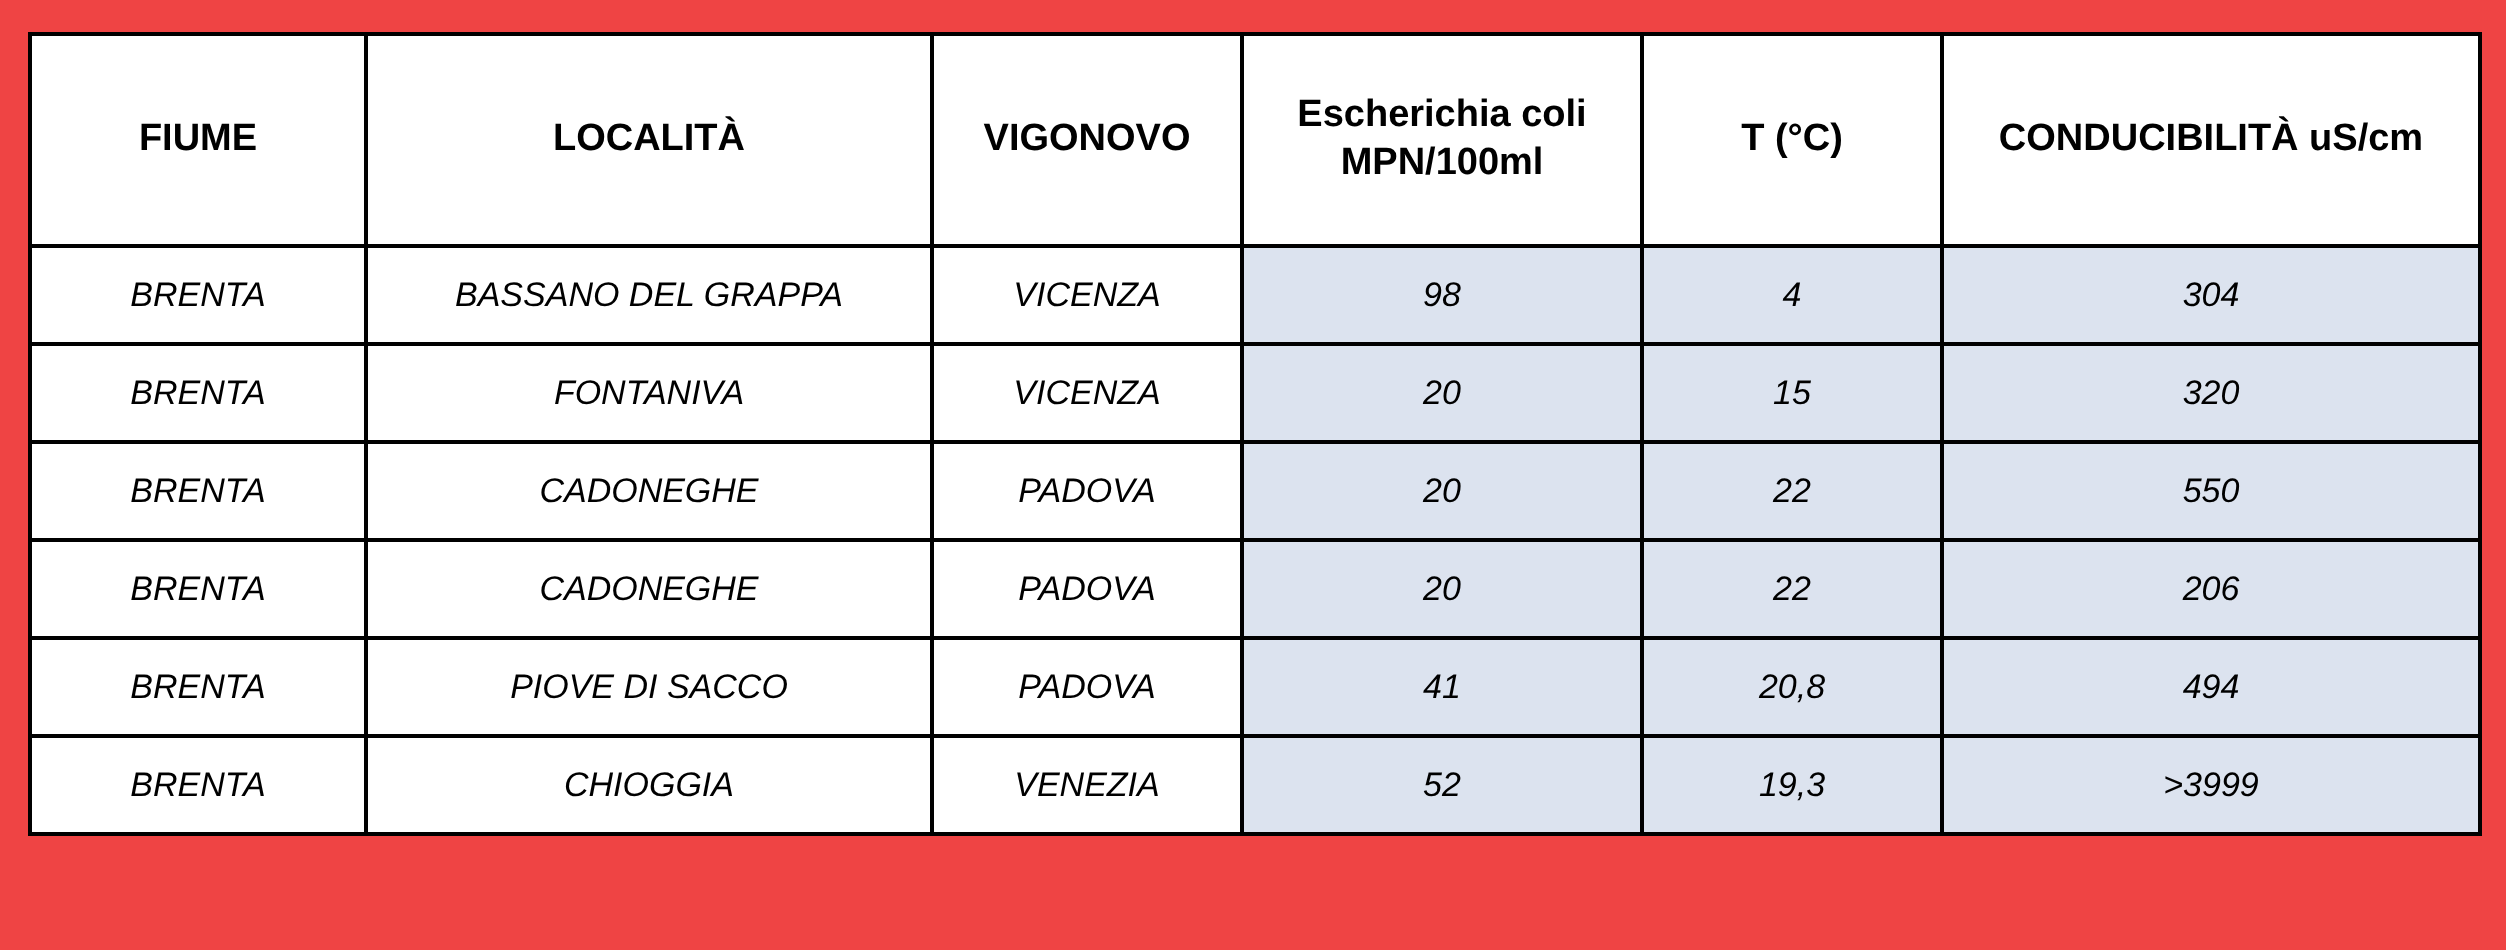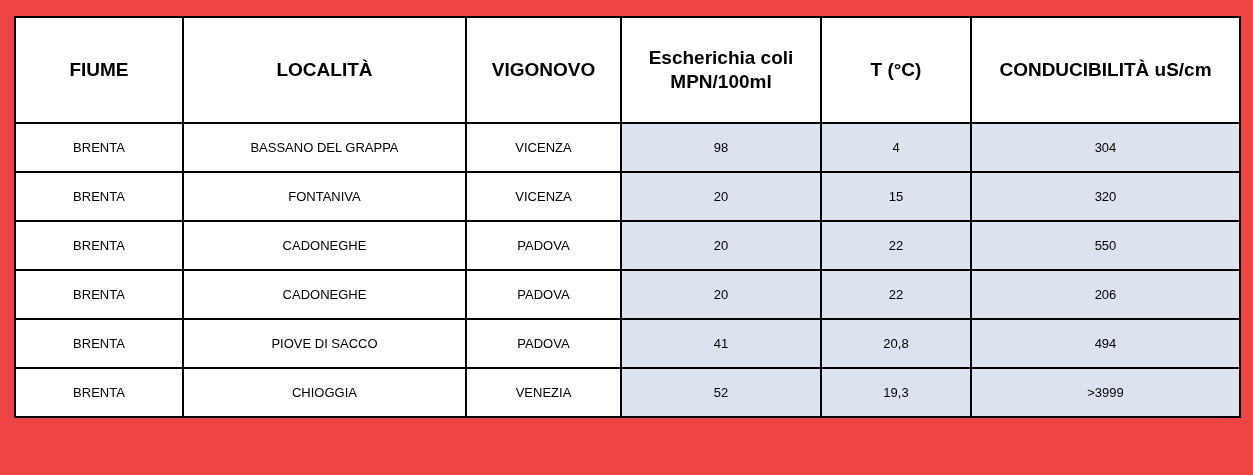"BRENTA" tbody td { font-size: 13px -> 17px; font-style: none -> italic }
